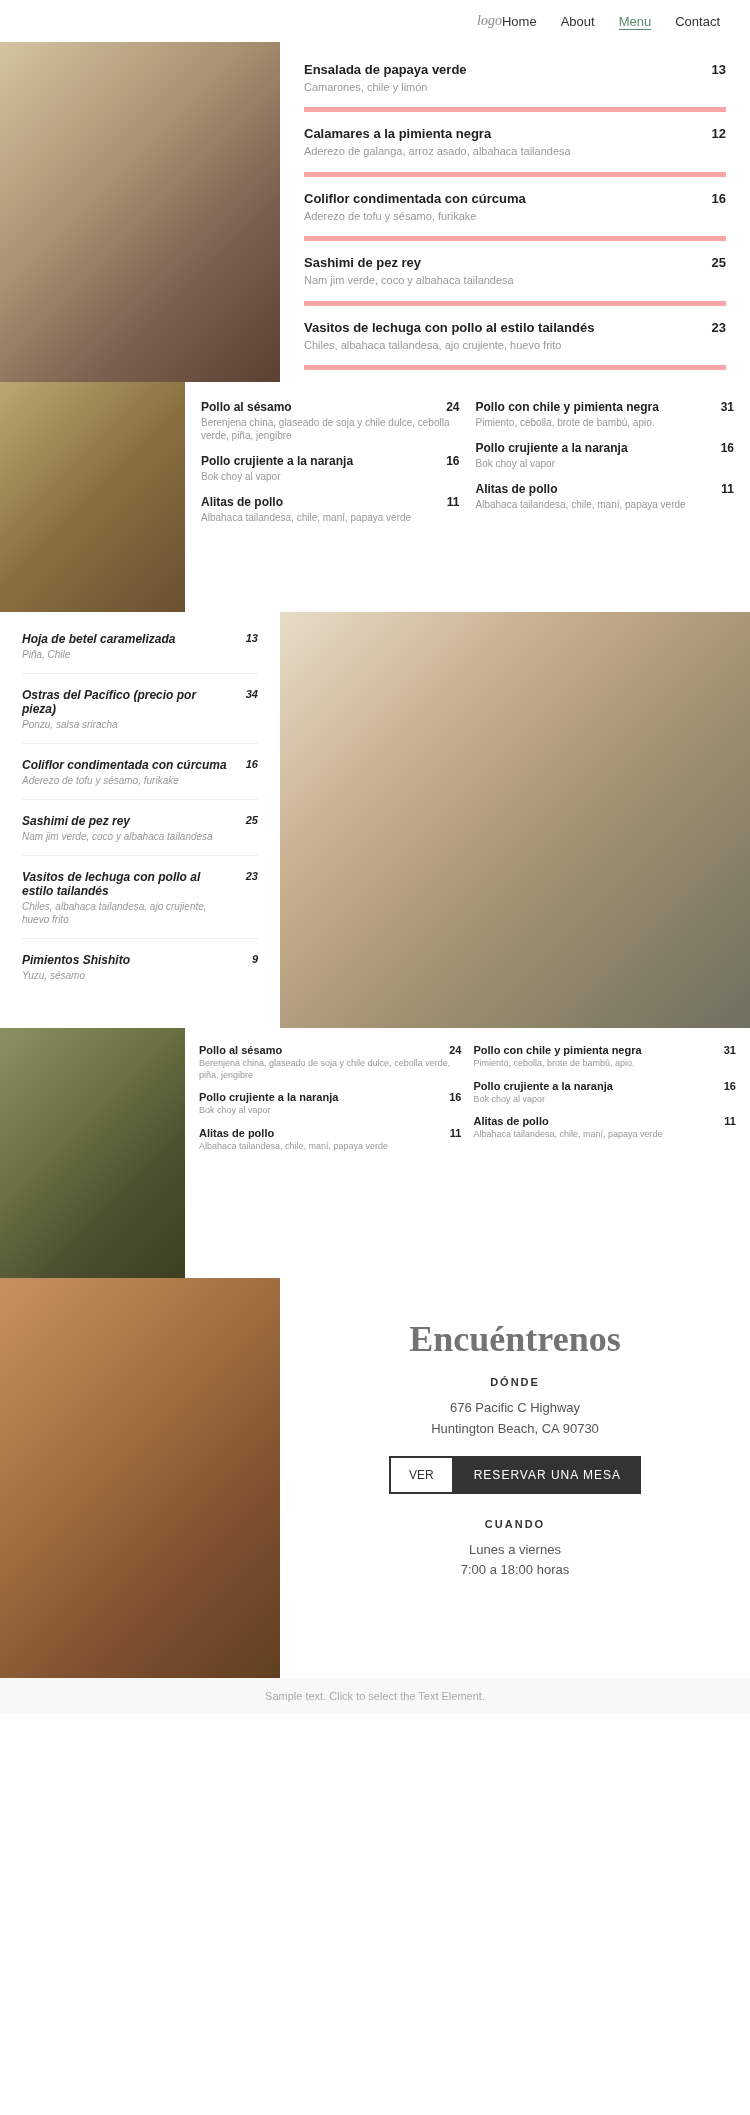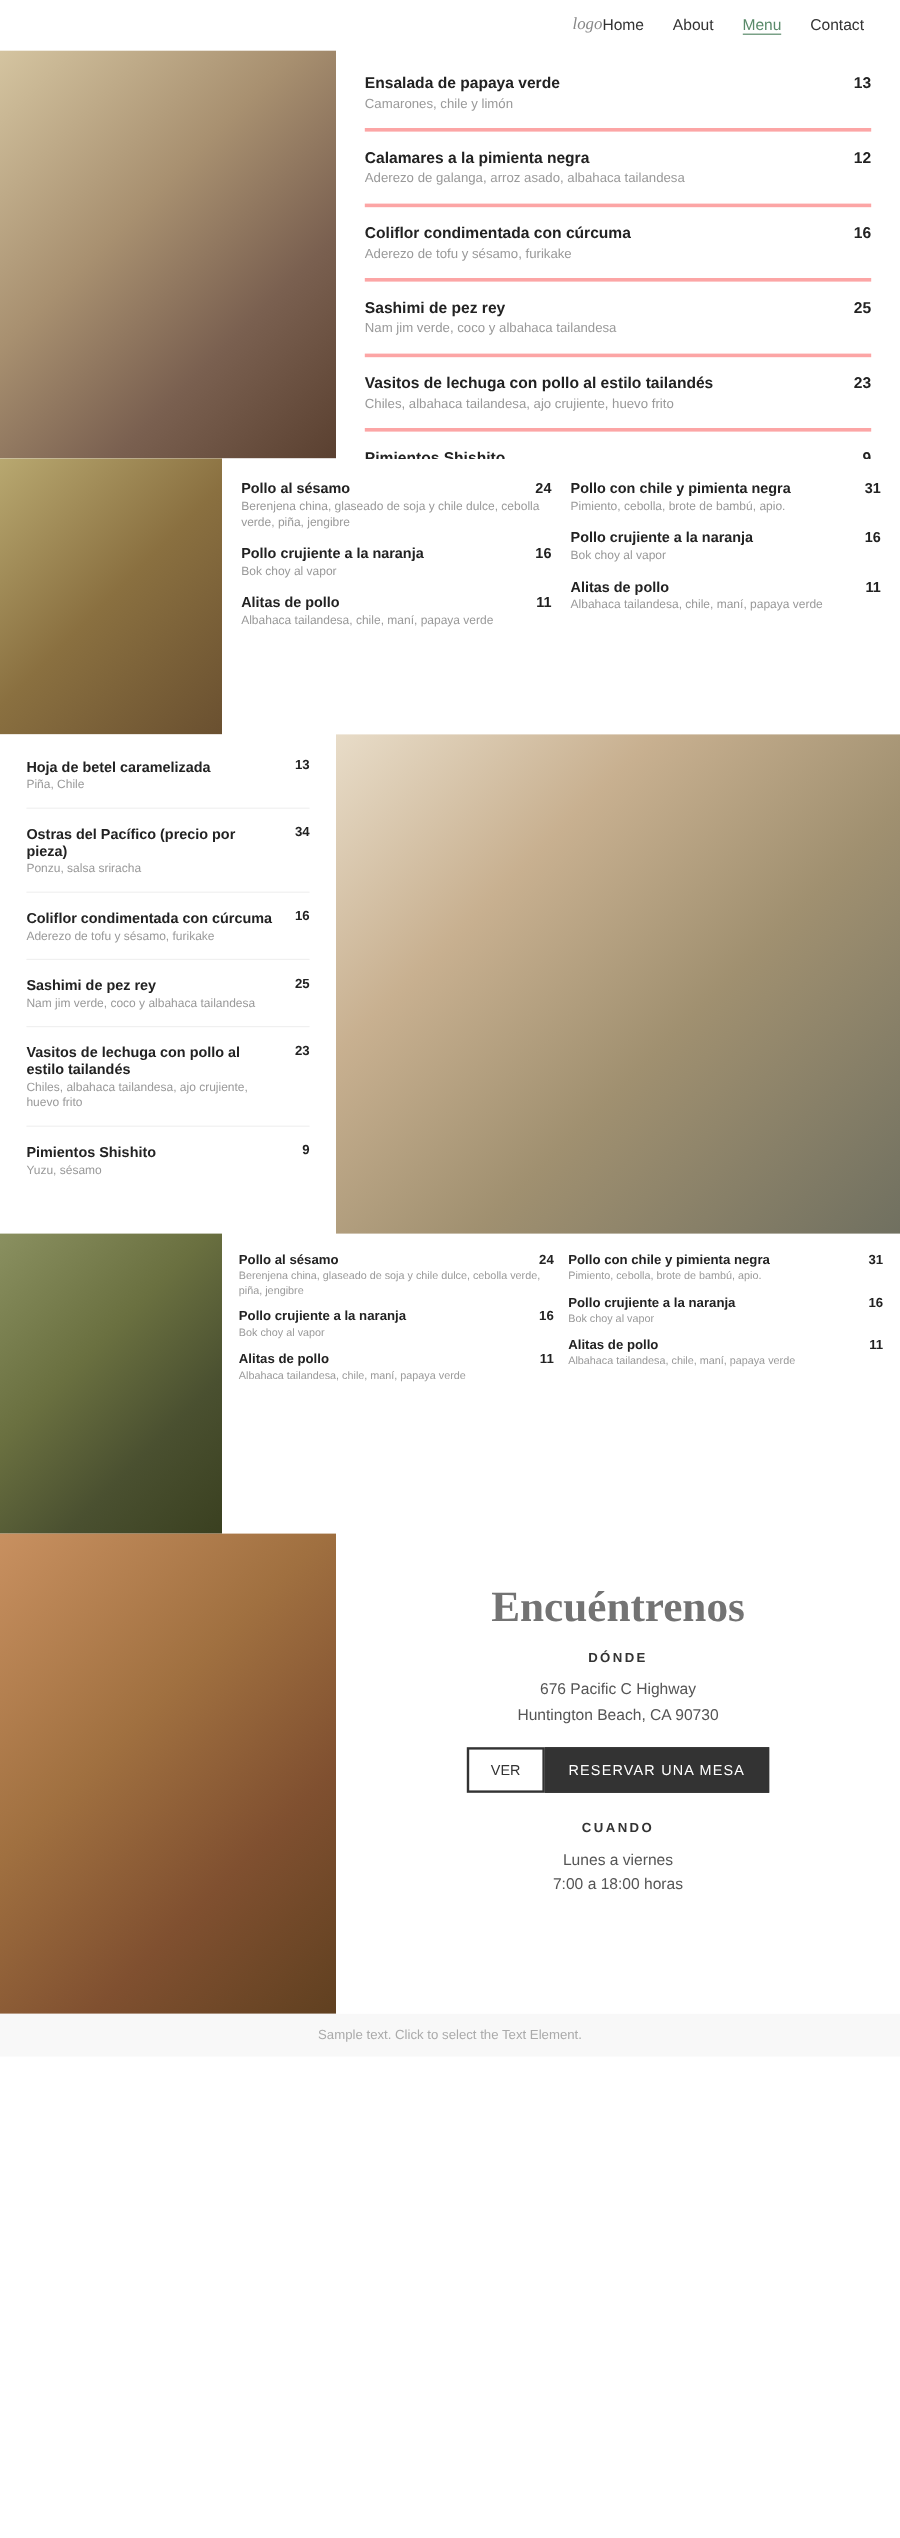"Ensalada de papaya verde" .menu-item { border-bottom: 3px solid #fca5a5 -> 5px solid #fca5a5 }
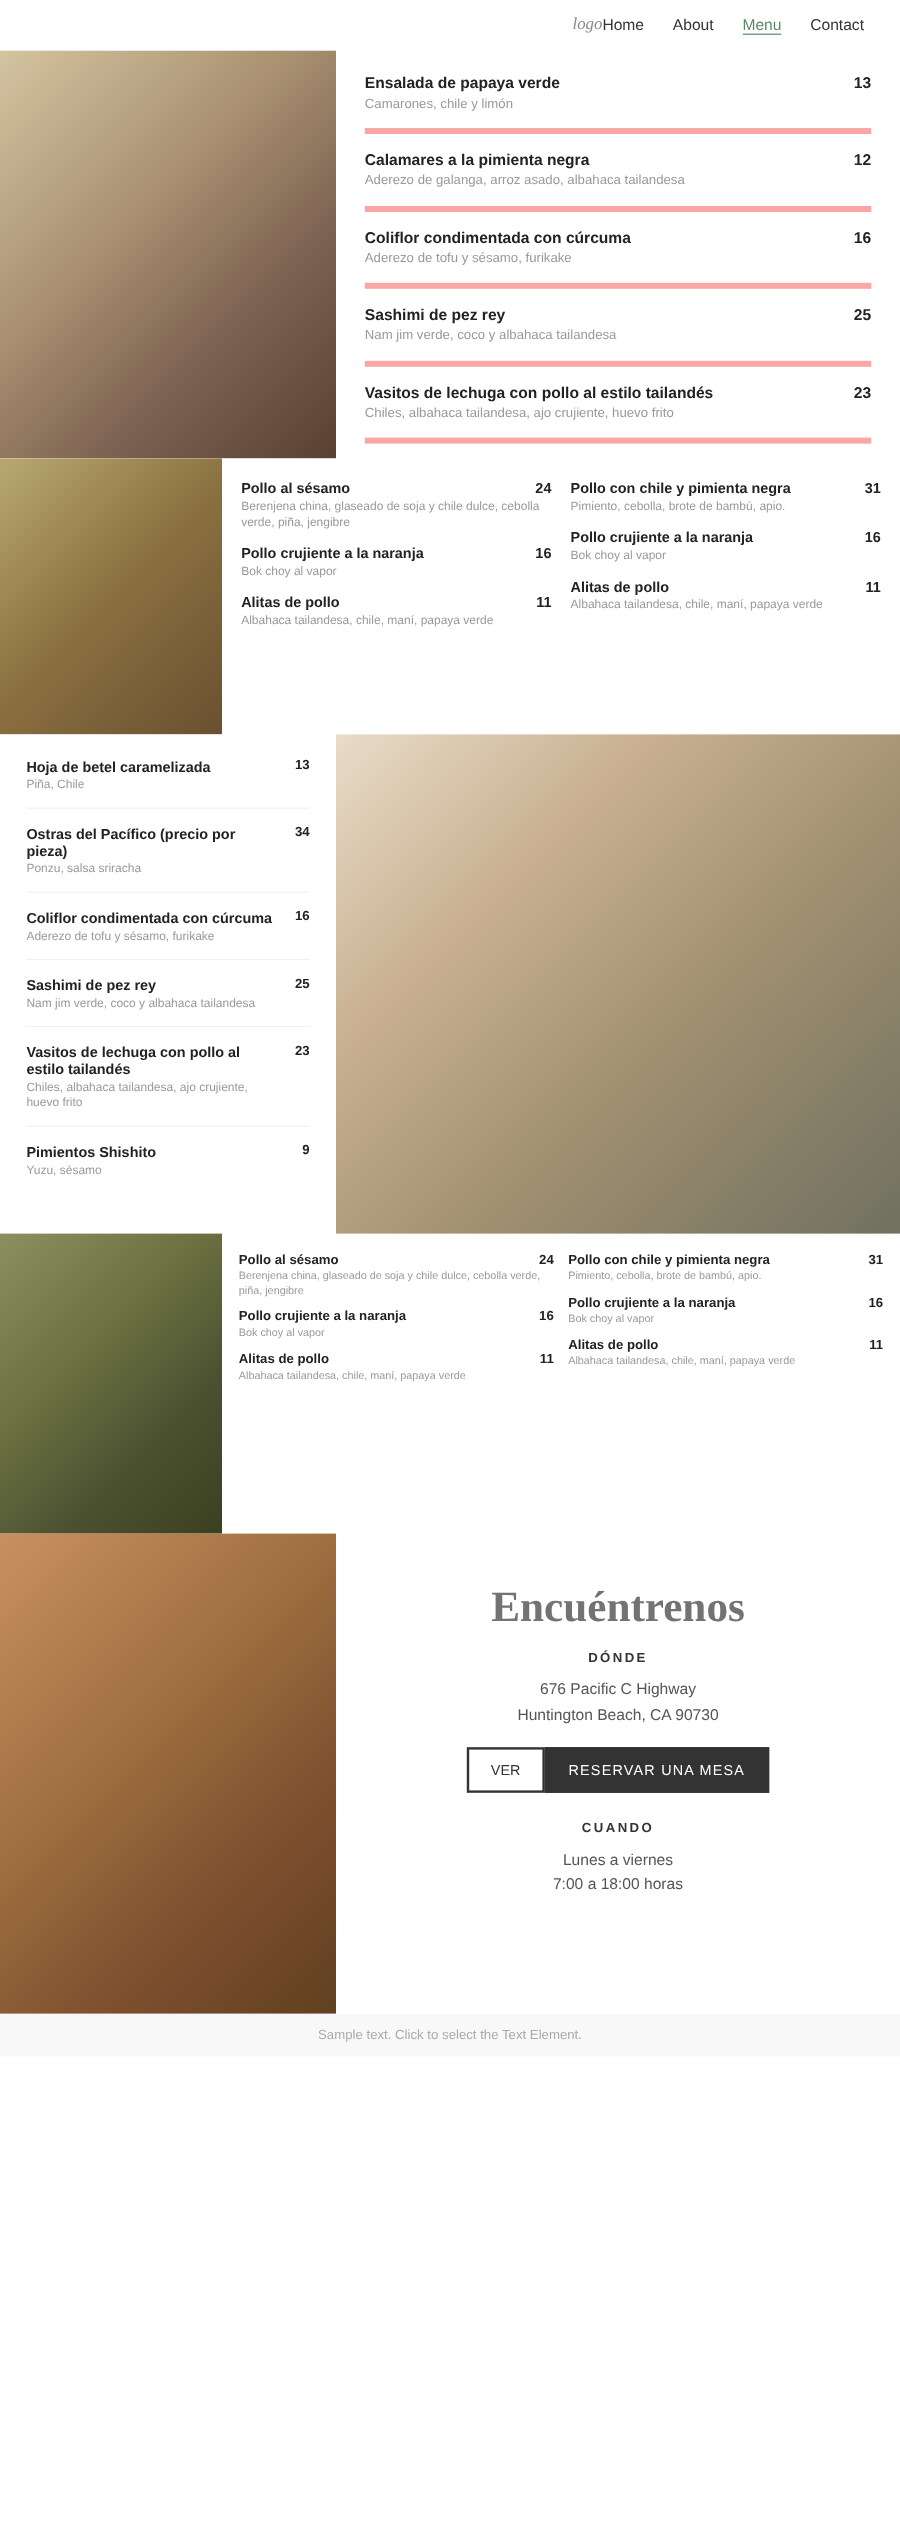"Hoja de betel caramelizada" .section-menu-img { font-style: none -> italic }
